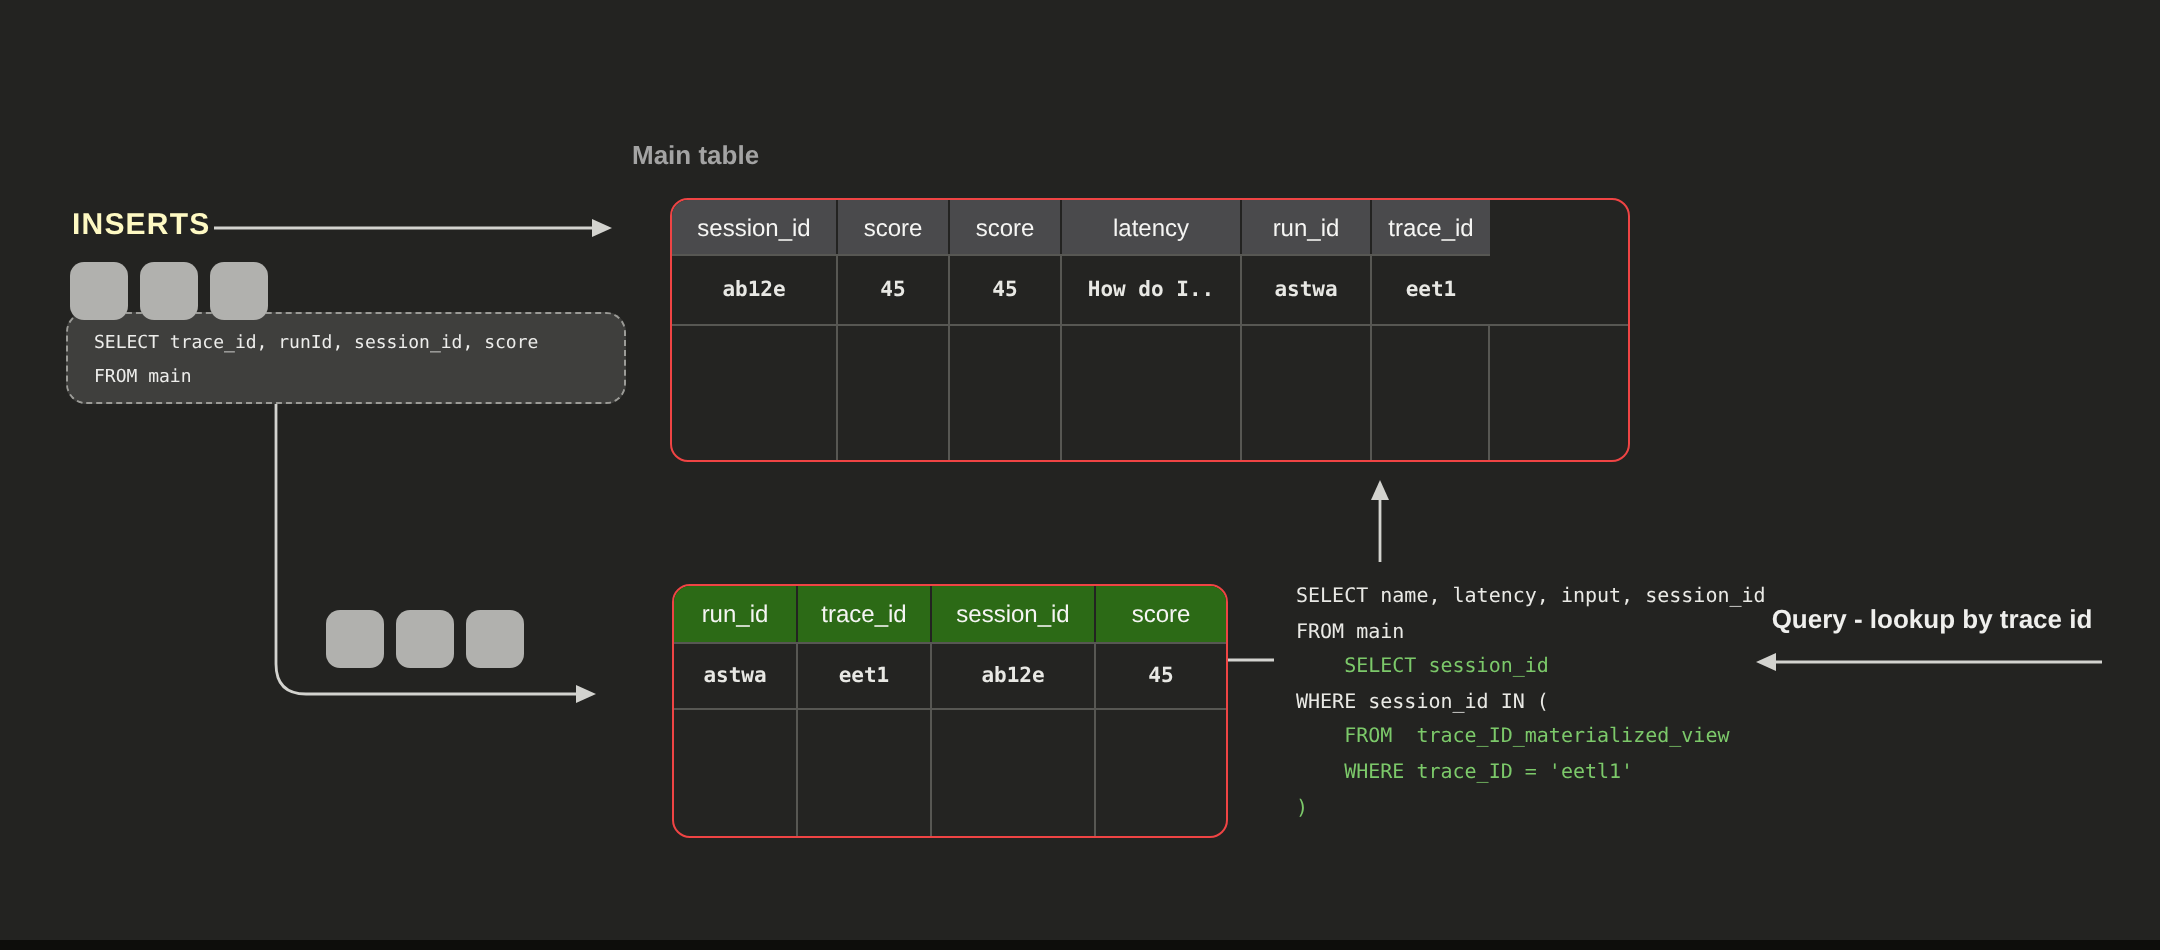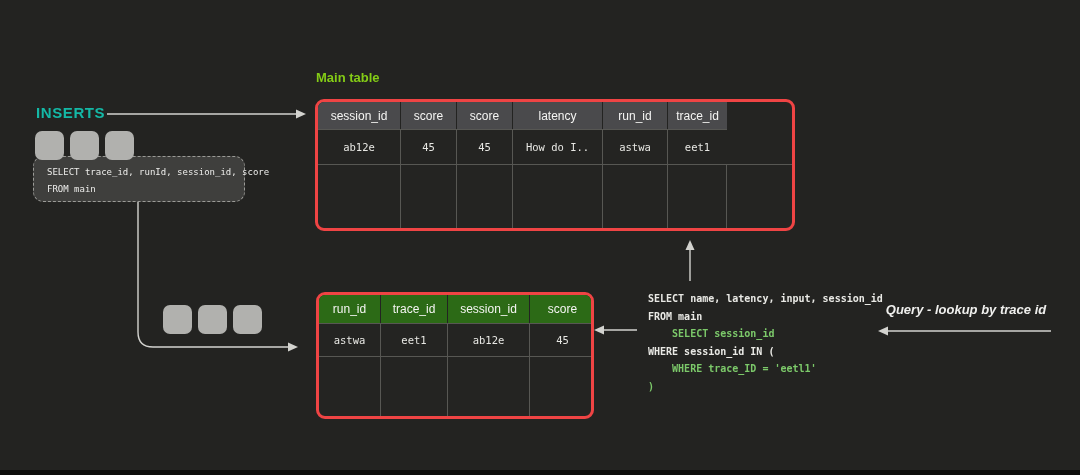"Main table" .tbl-title { color: #84cc16 -> #a3a3a3 }
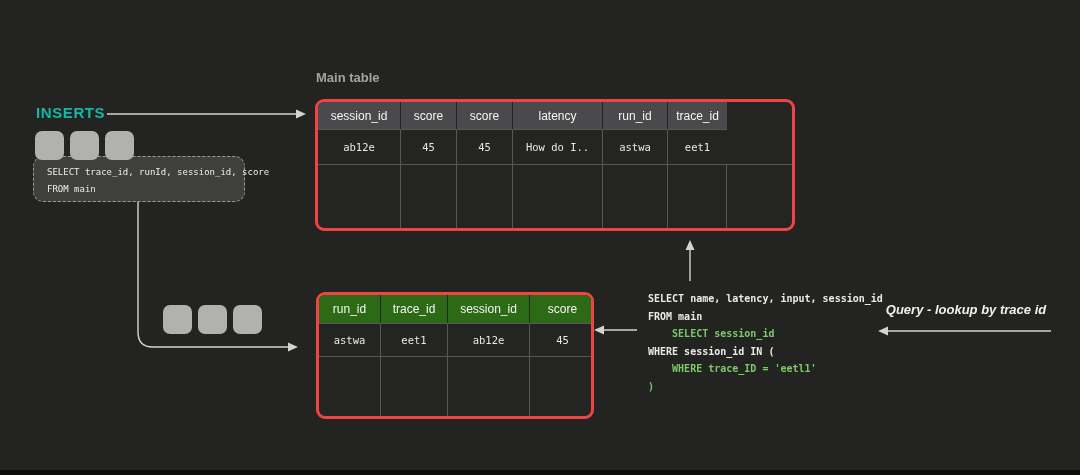"INSERTS" .inserts-label { color: #14b8a6 -> #fef9c3 }
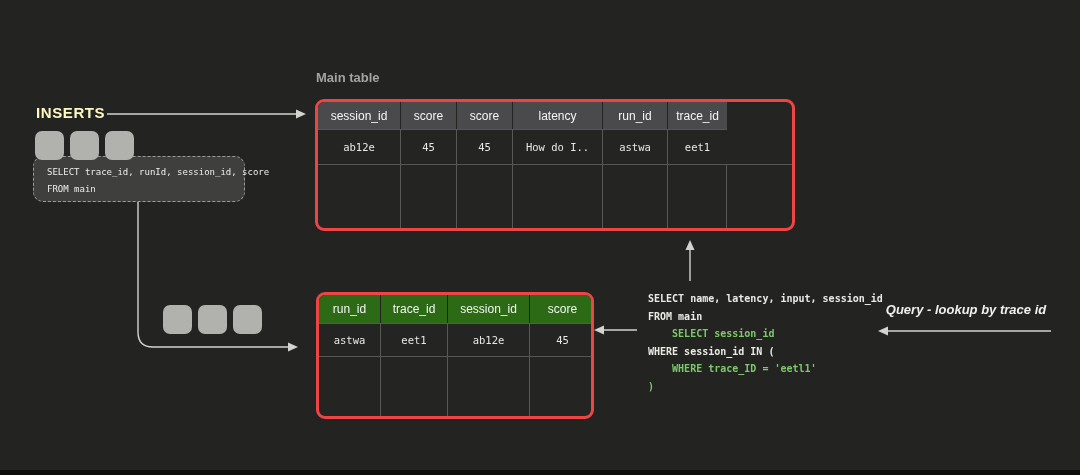"session_id" .table { border: 3px solid #ef4444 -> 1px solid #ef4444; margin-left: none -> 20px }
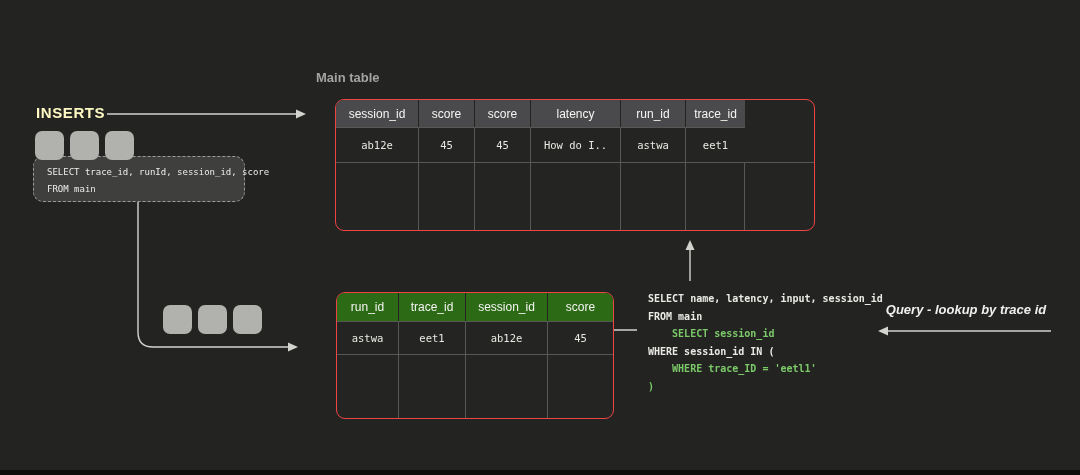"ab12e" .brow .bcell { font-weight: none -> bold }
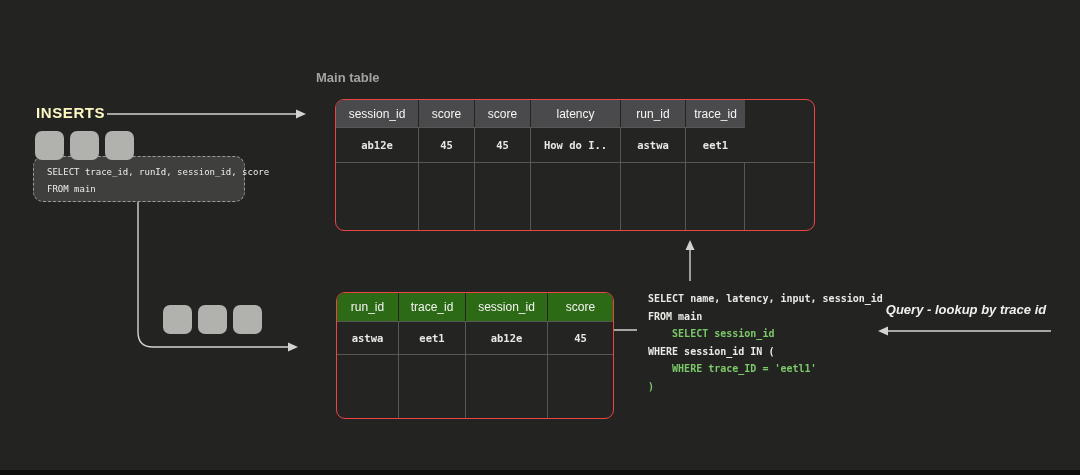"SELECT trace_id, runId, session_id," .insert-box { width: 212px -> 280px }
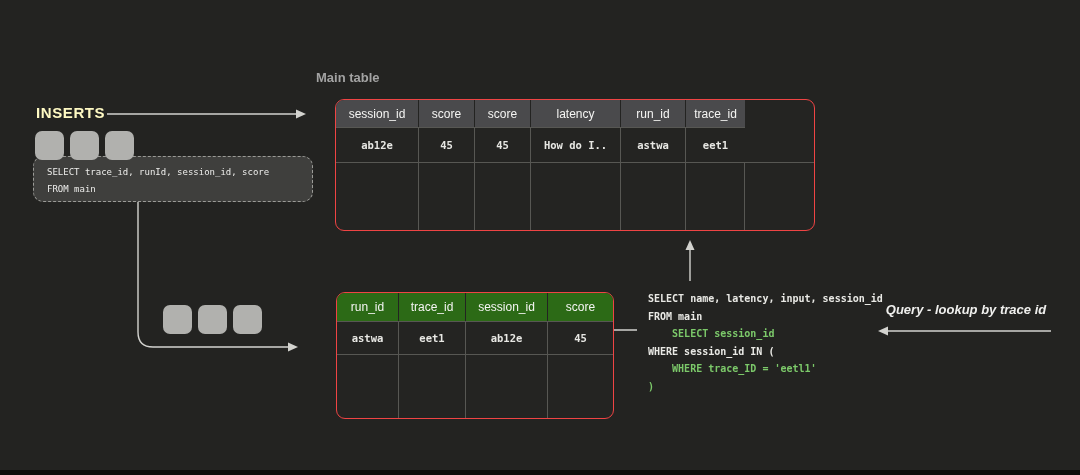"SELECT name, latency, input, session_id" .sql-block { font-weight: bold -> none }
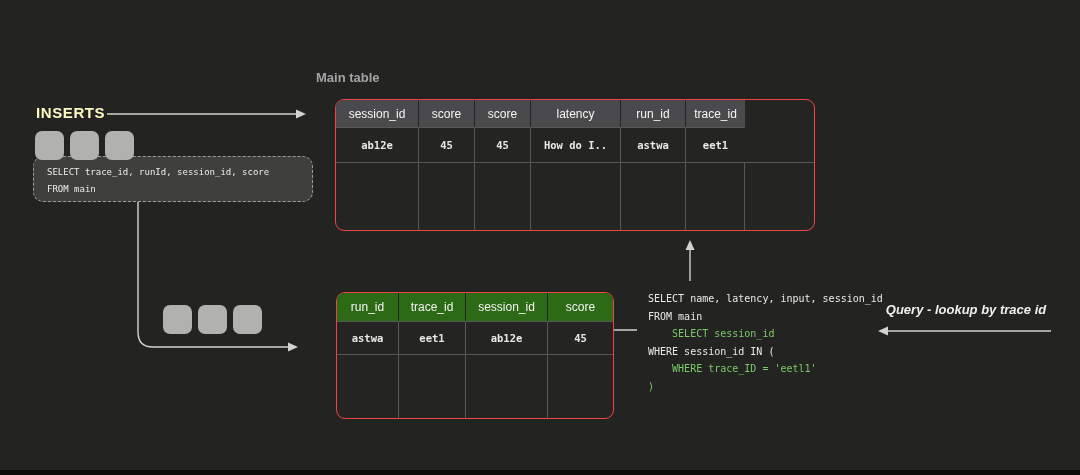"Query - lookup by trace" .query-label { font-style: italic -> none }
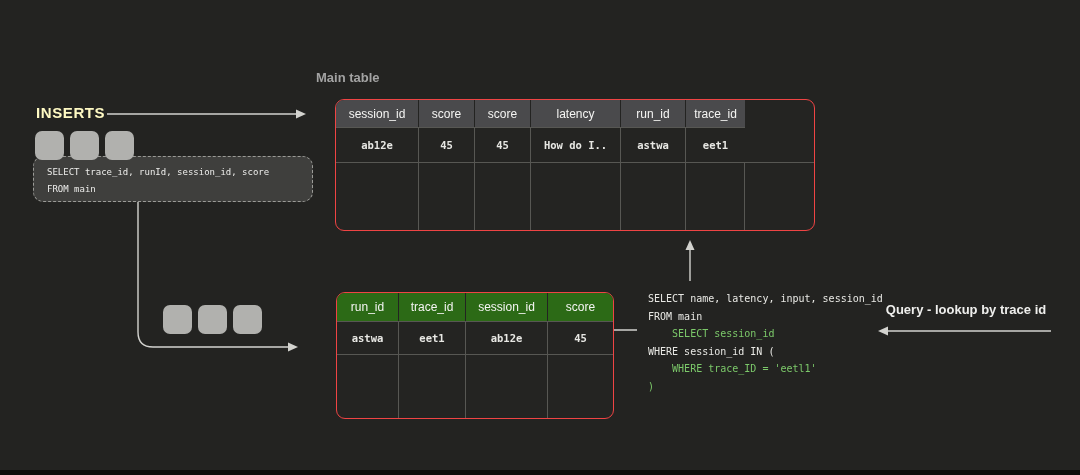"FROM trace_ID_materialized_view" div.sql-line { html: none -> <div> FROM trace_ID_materialized_view</div> }
